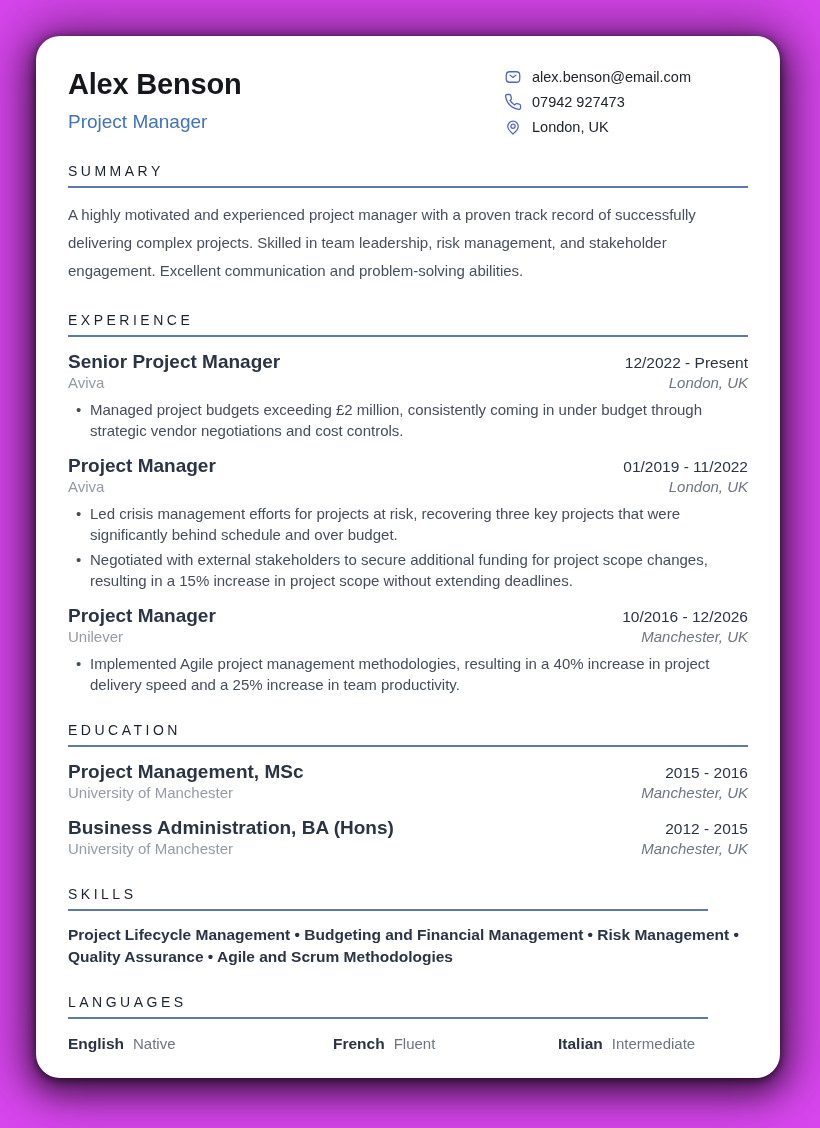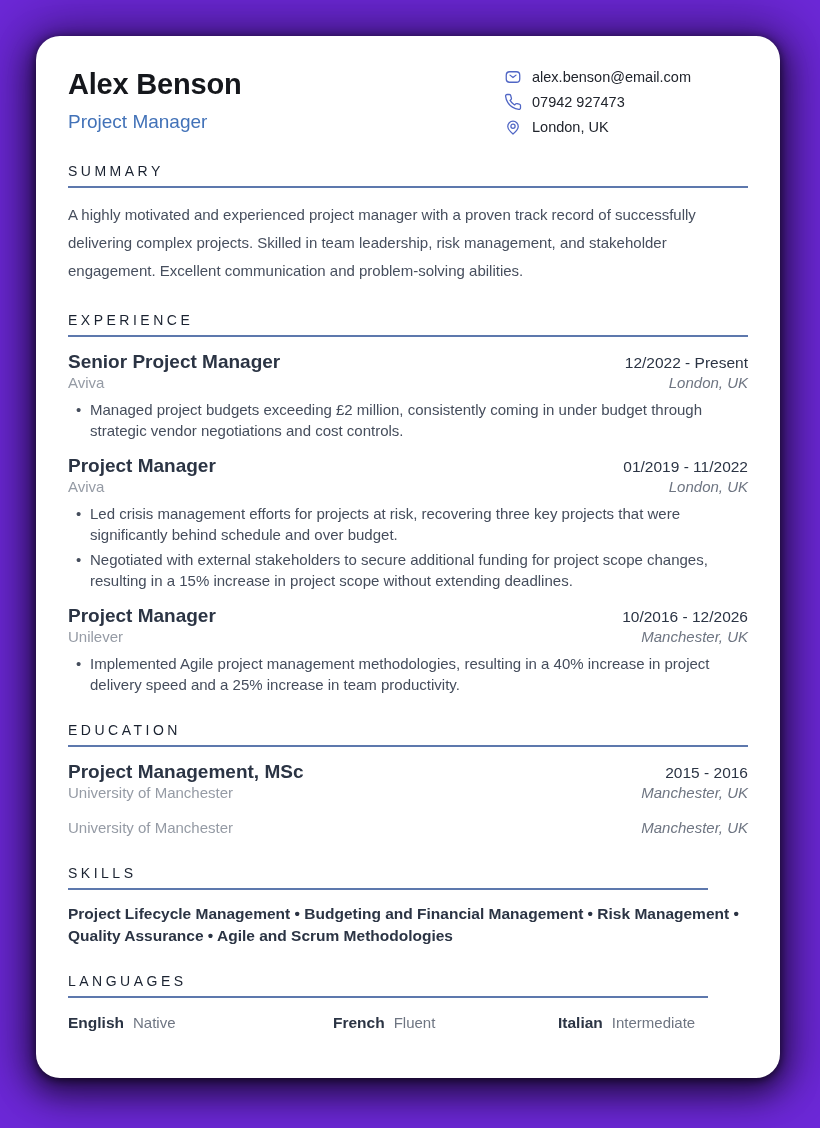"Alex Benson" .page { background: #6d28d9 -> #d946ef }
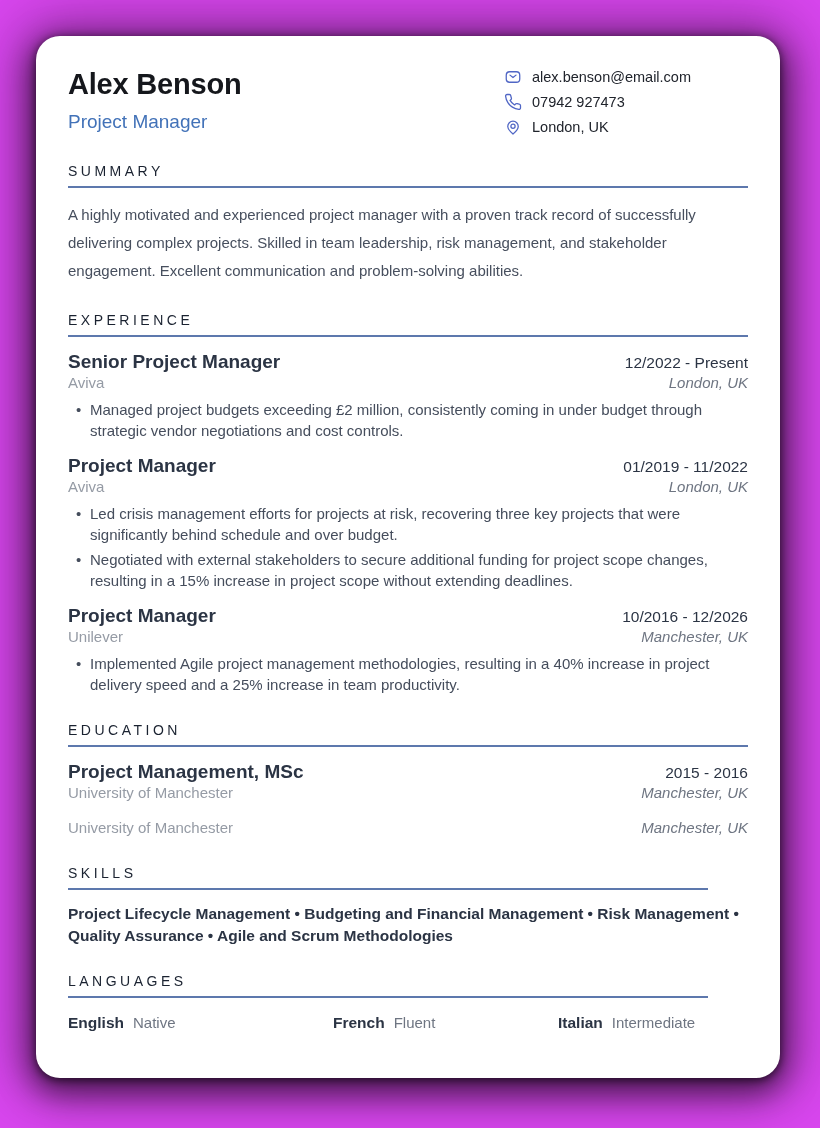"Business Administration, BA (Hons)" div.entry-head { html: none -> <div> <span>Business Administration, BA (Hons)</span> <span>2012 - 2015</span> </div> }
